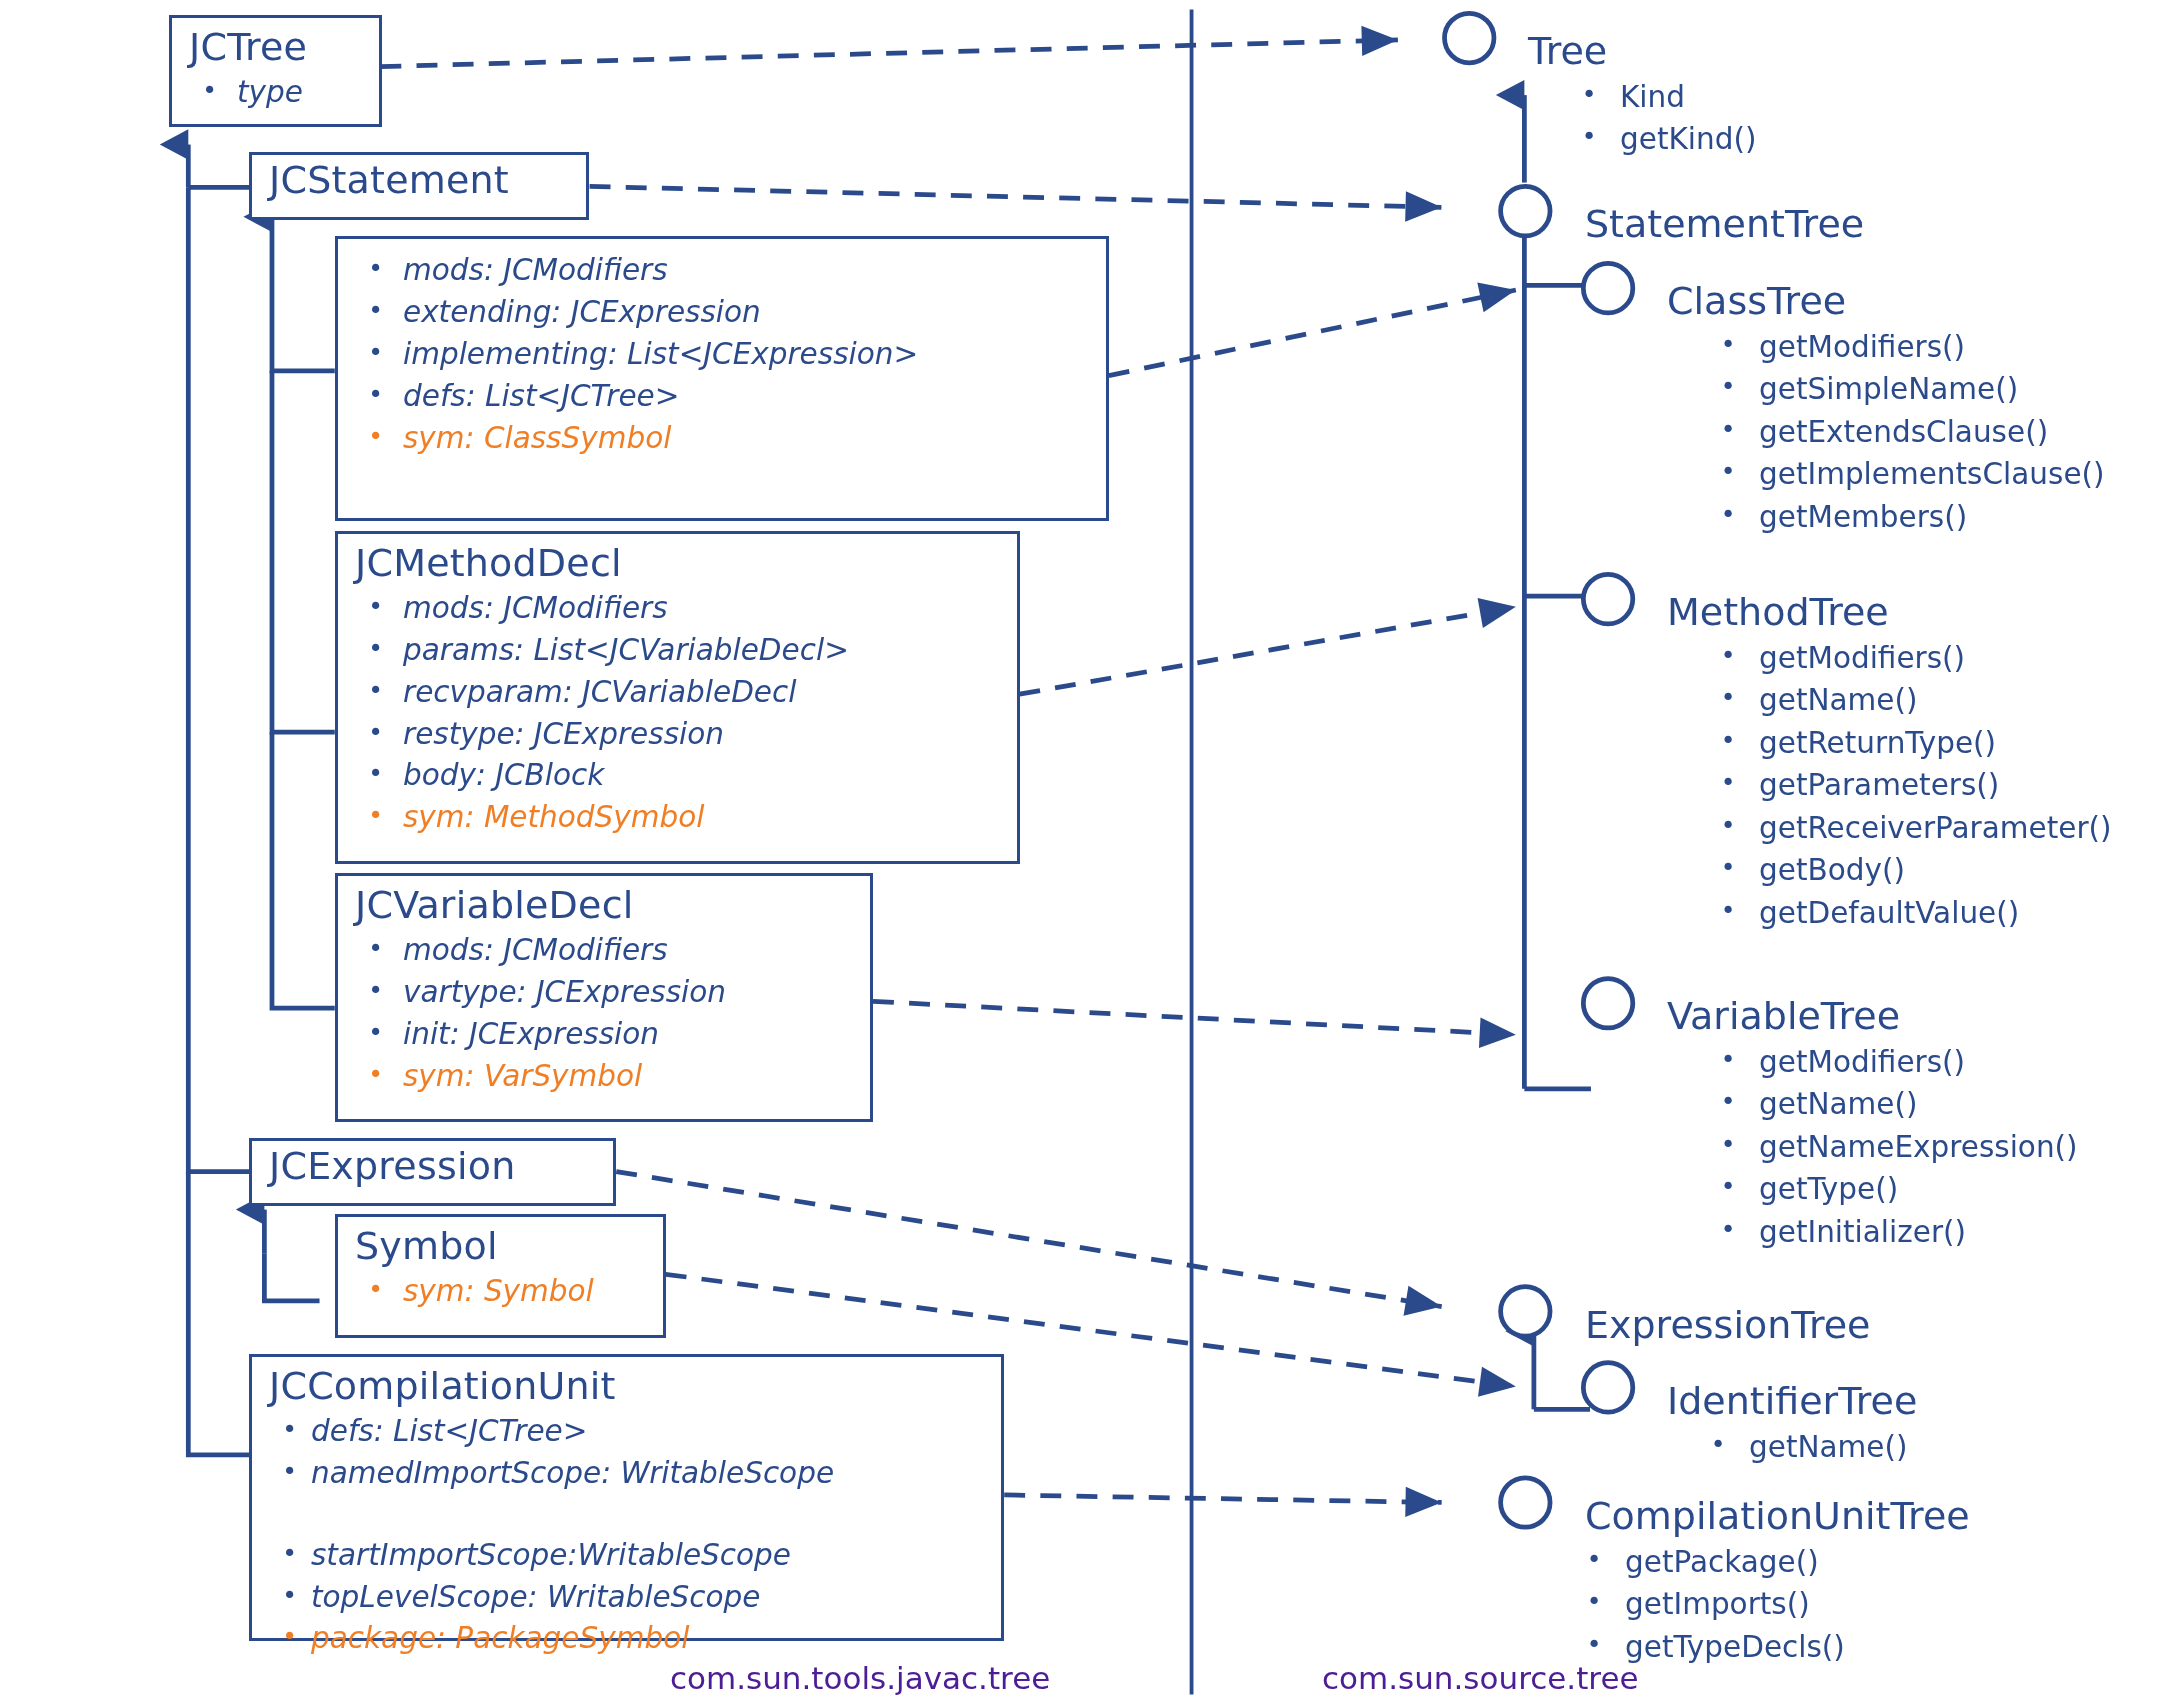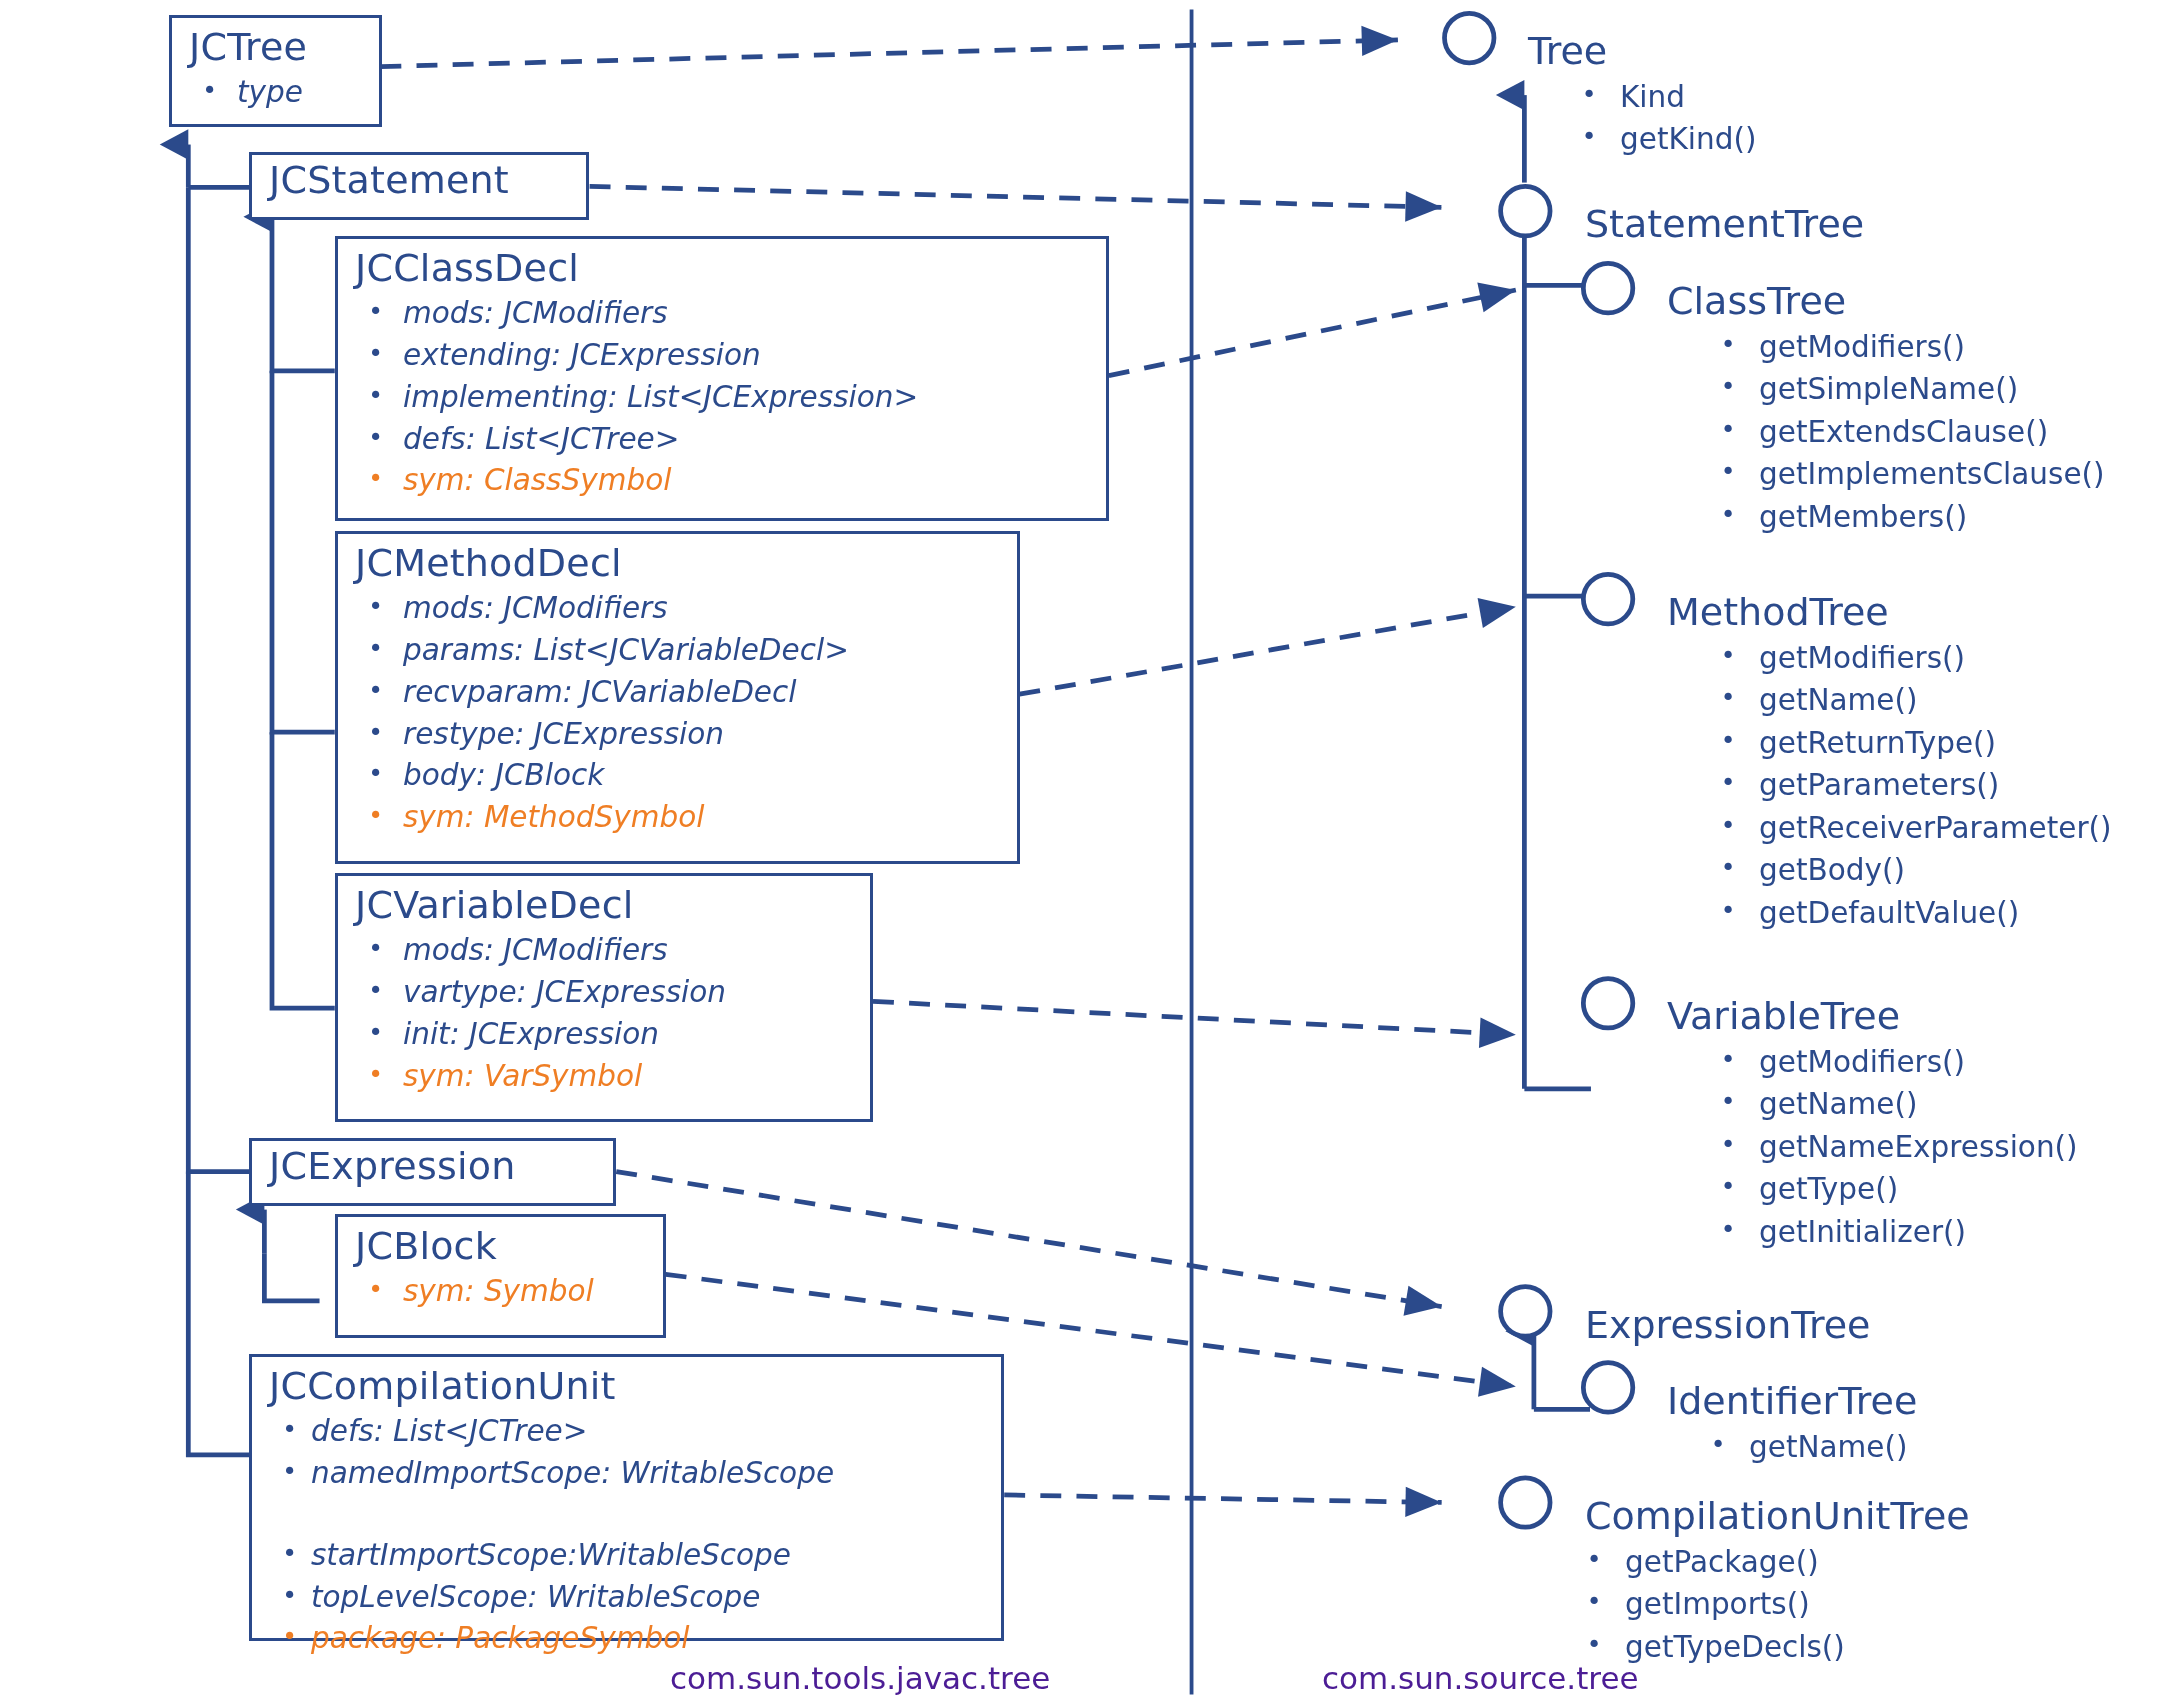"JCClassDecl" div.title { html: <div>JCClassDecl</div> -> none }
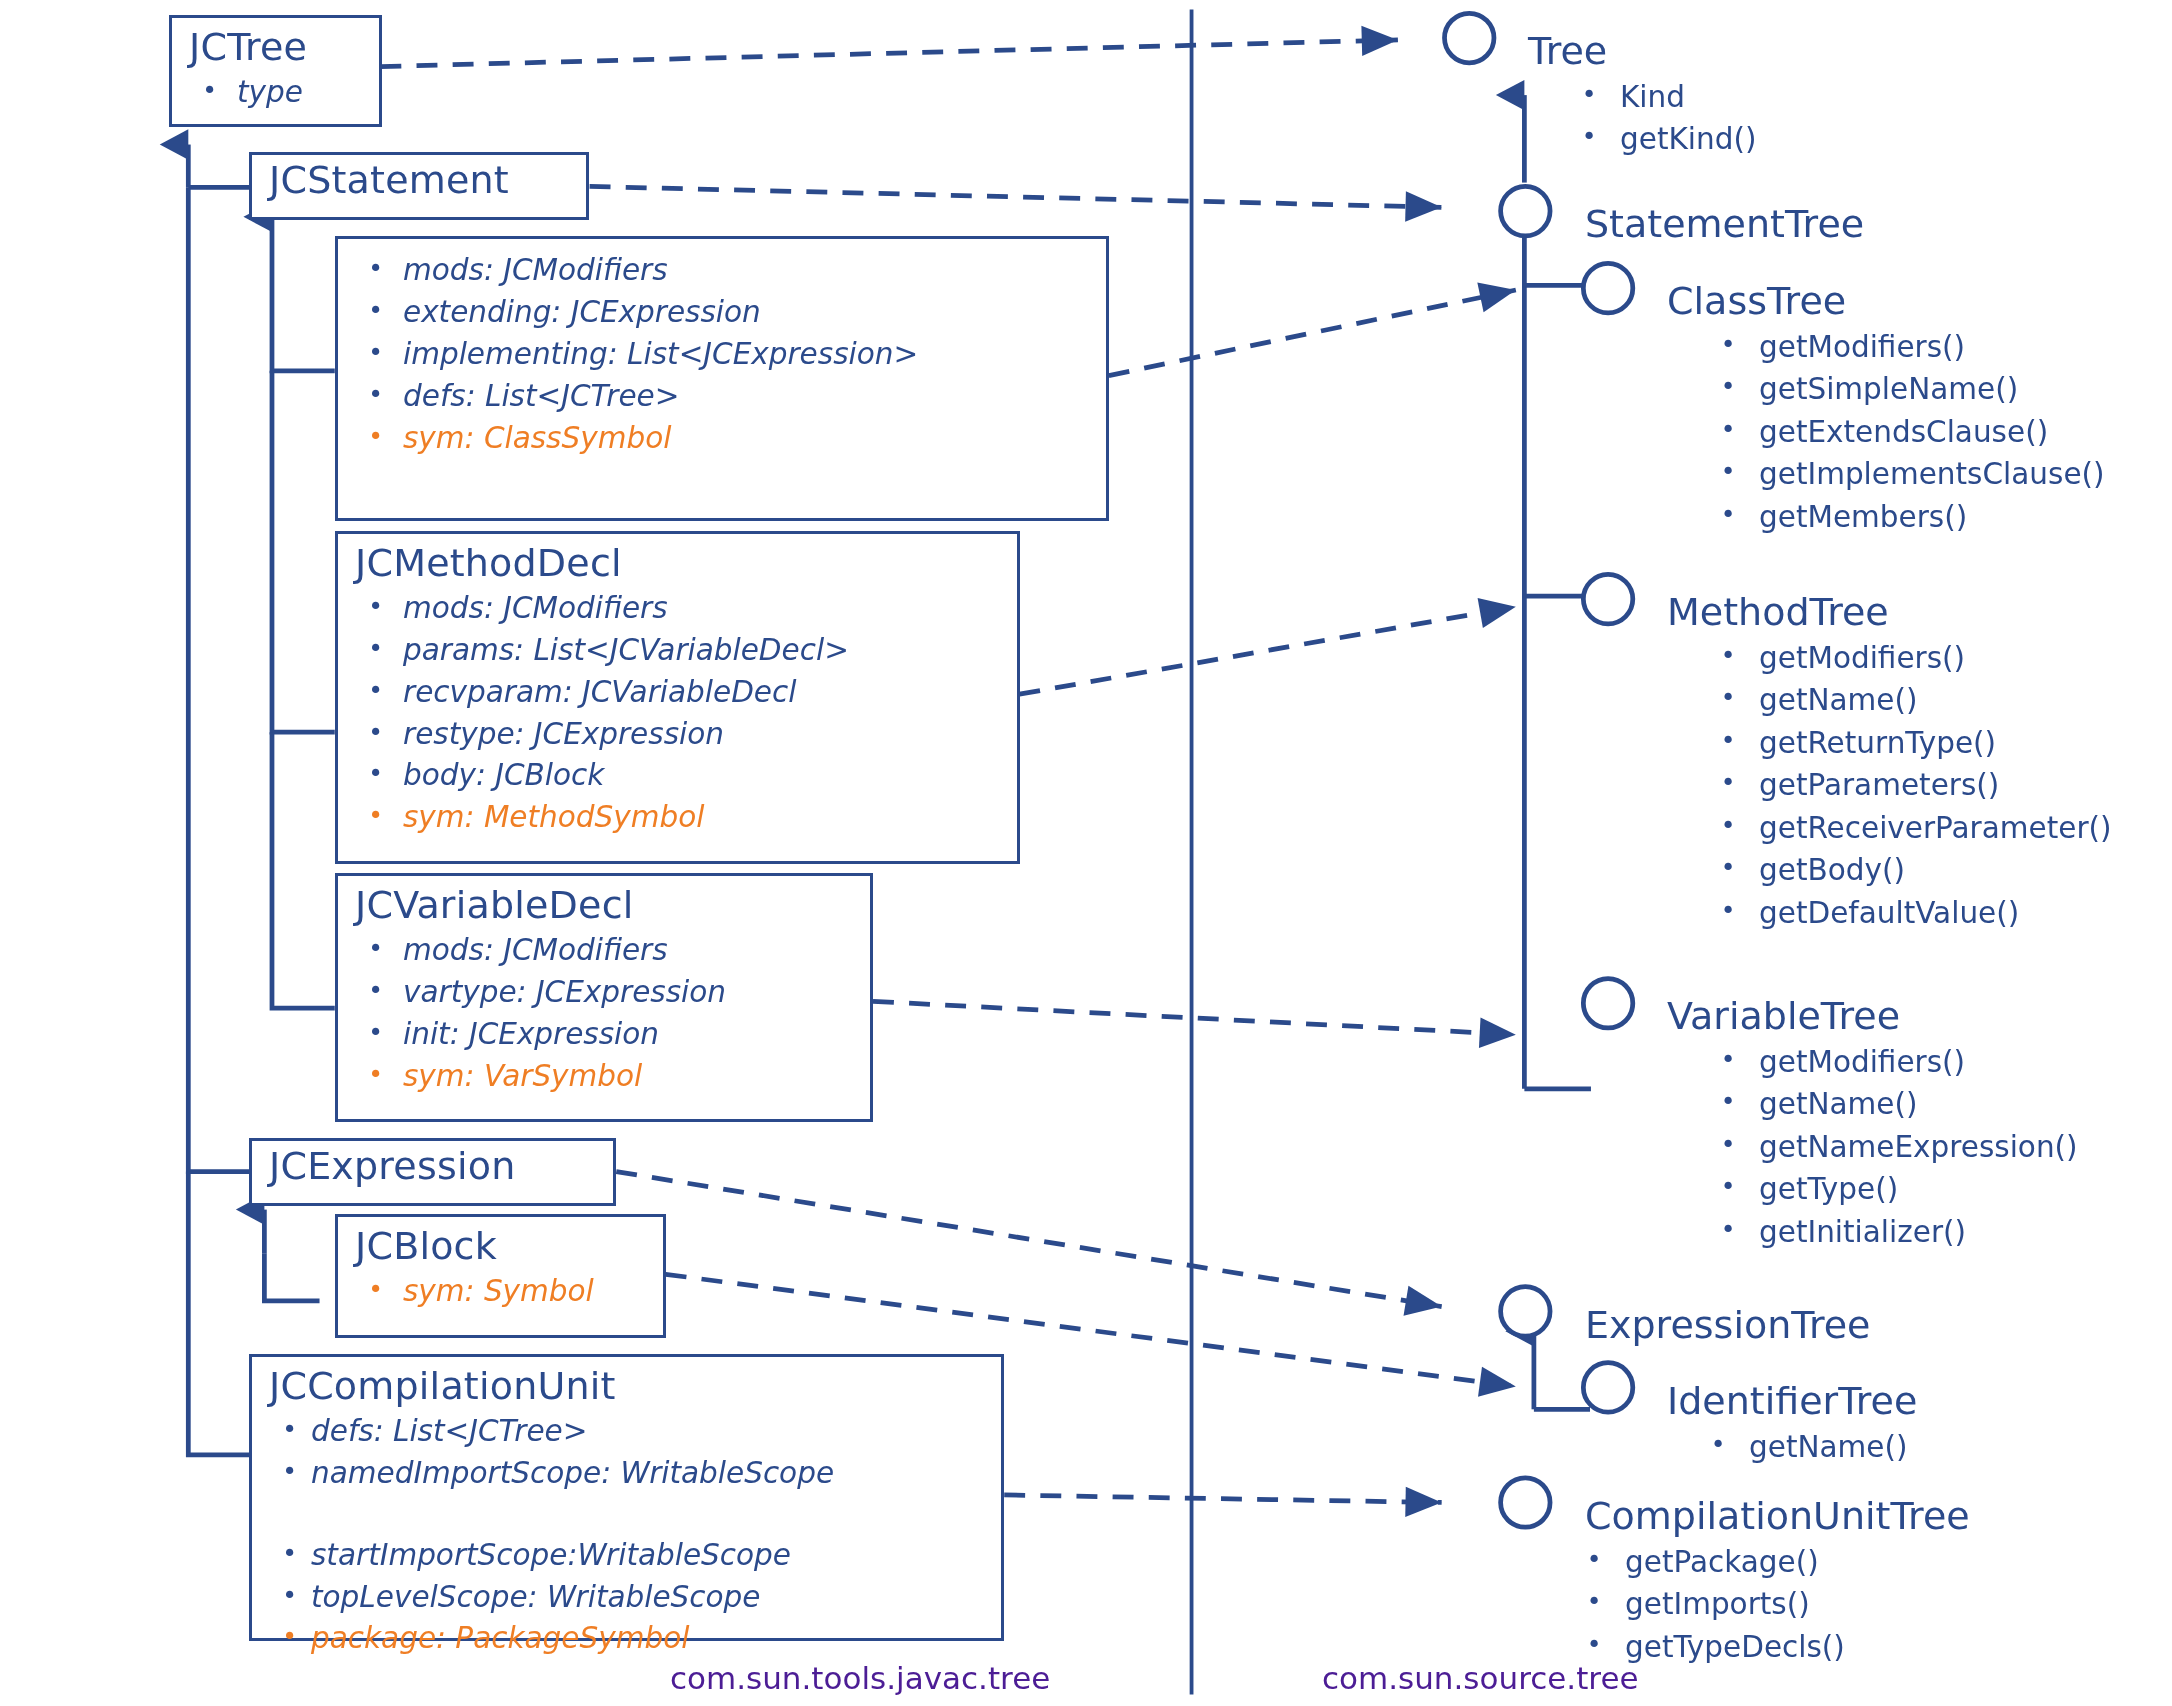"JCBlock" div.title { text: JCBlock -> Symbol }
